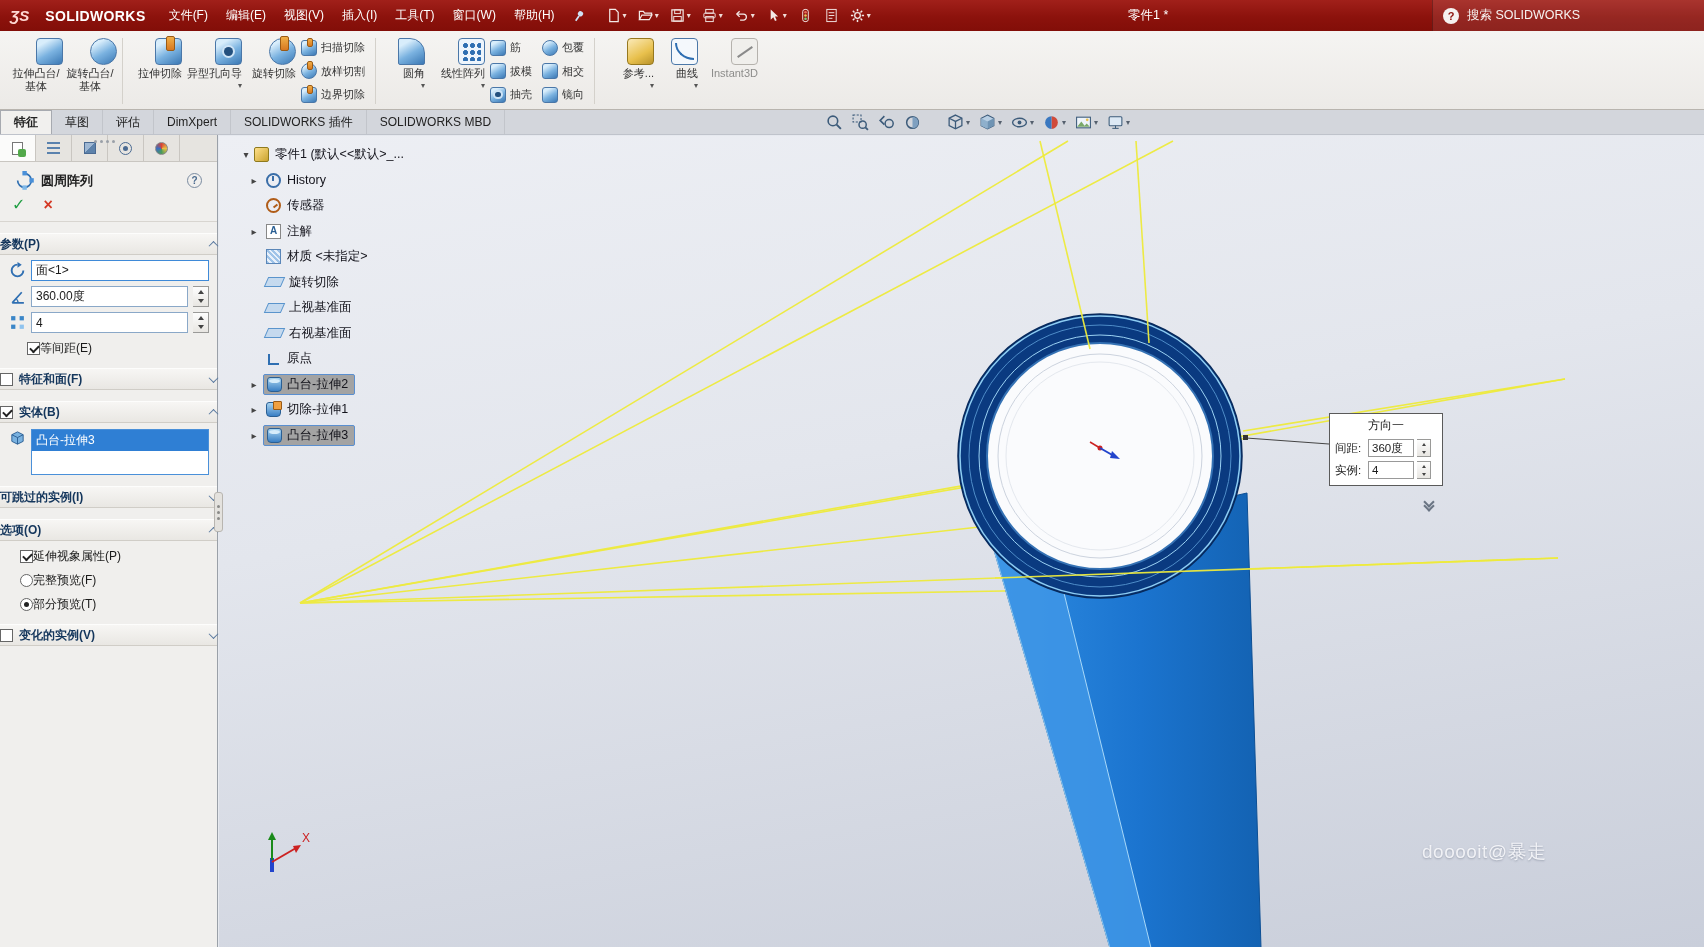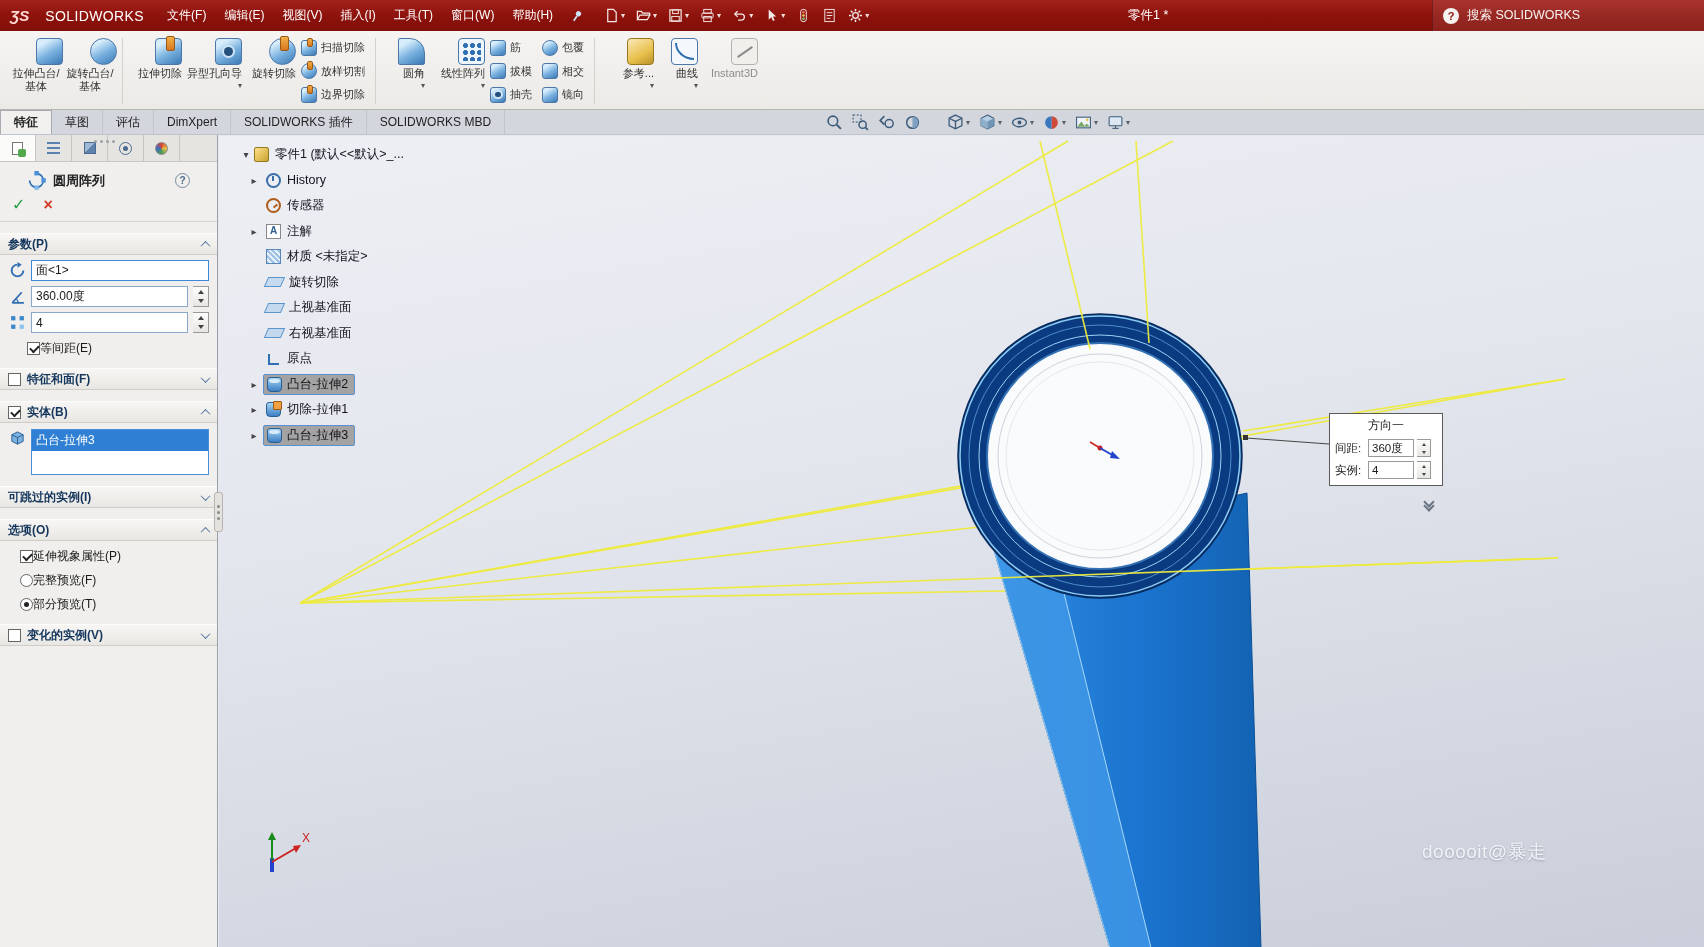"SOLIDWORKS" .logo-name { font-weight: normal -> bold }
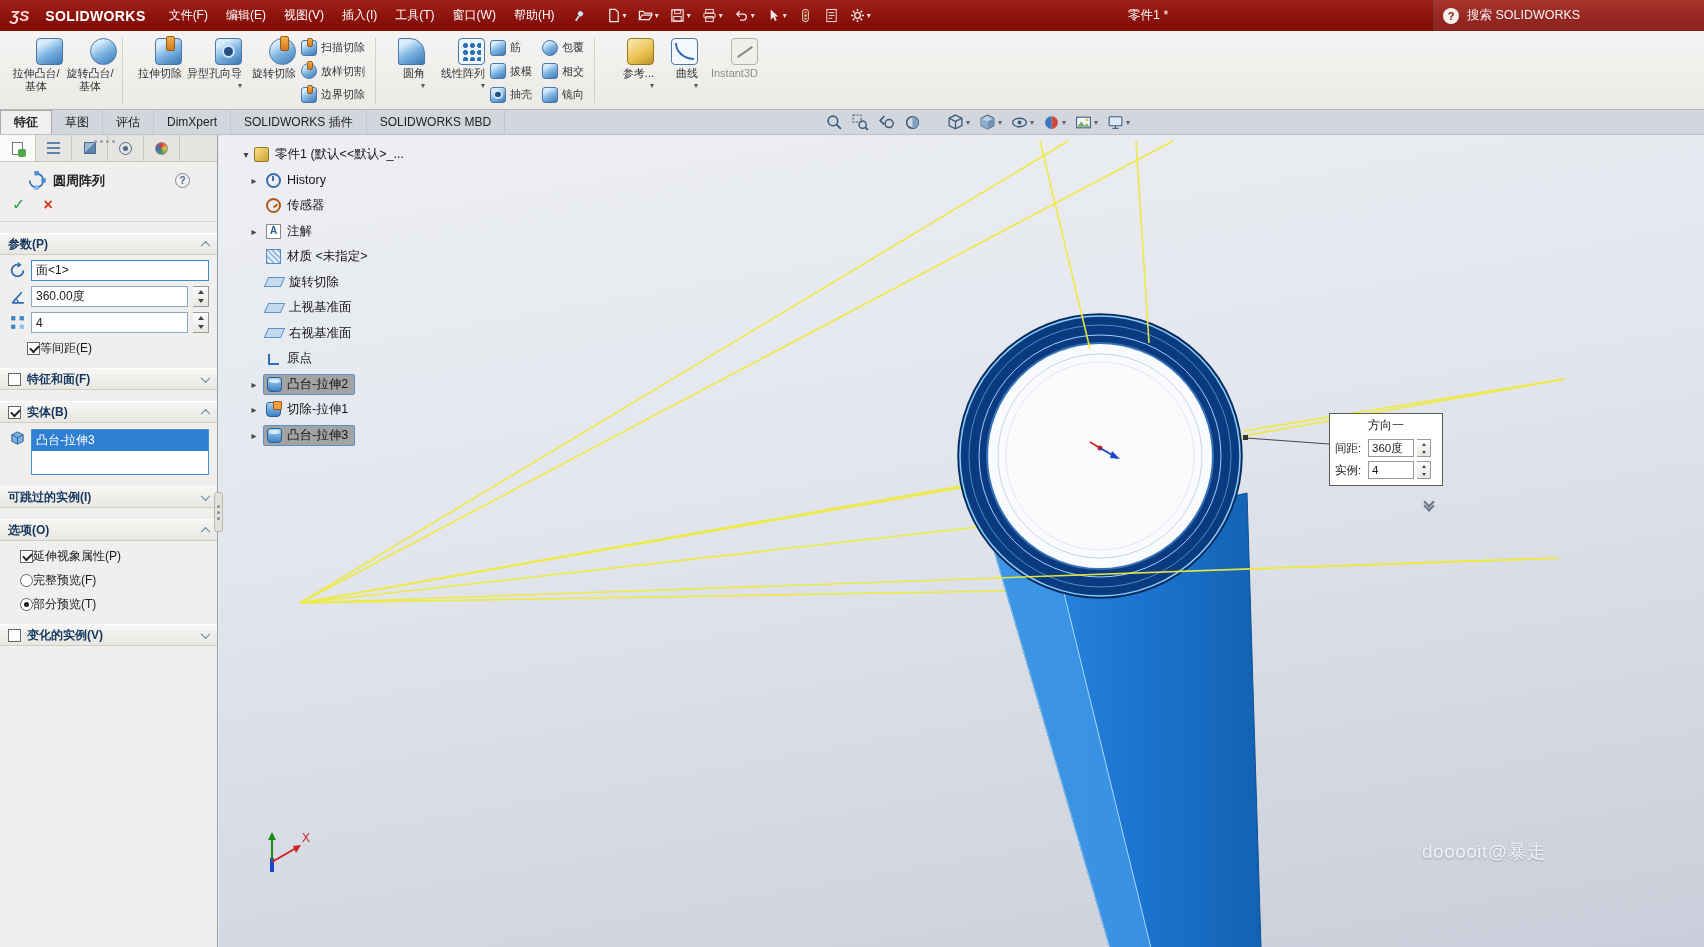"圆周阵列" .pm-title-row { padding: 9px 27px 5px -> 9px 15px 5px }
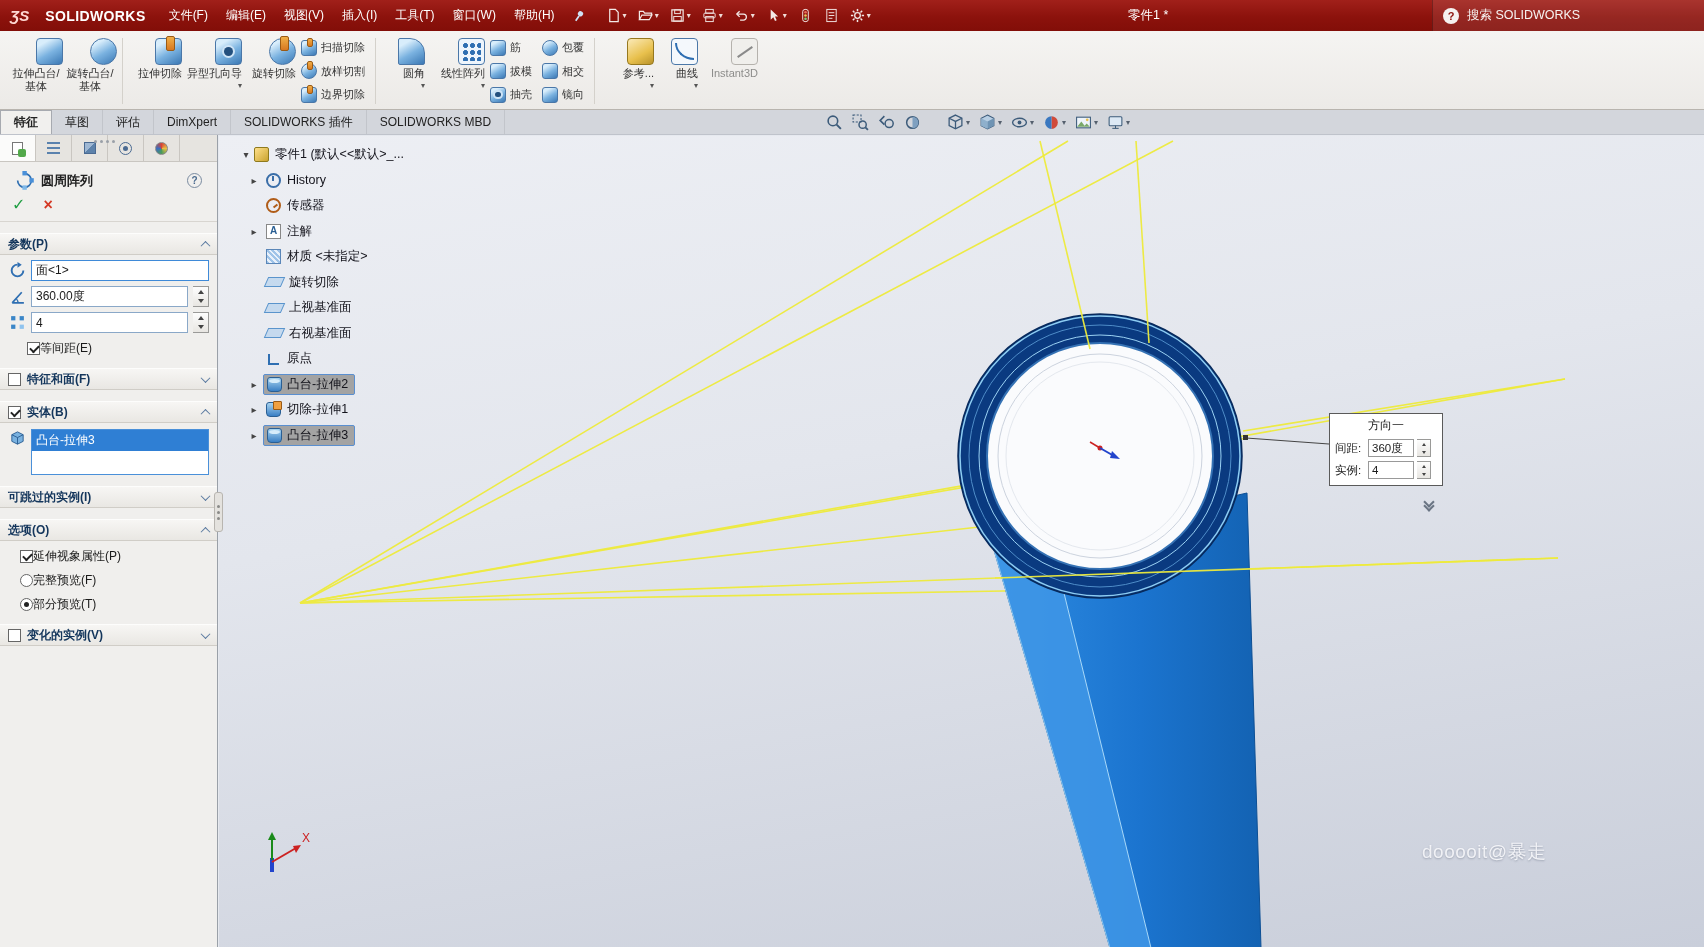"参数(P)" .pm-sec { padding: 0 8px -> 0 0 }
